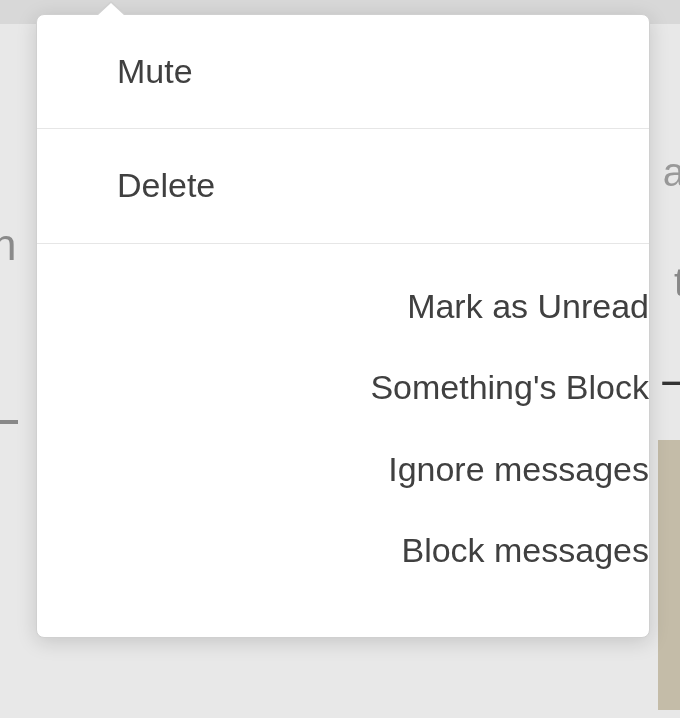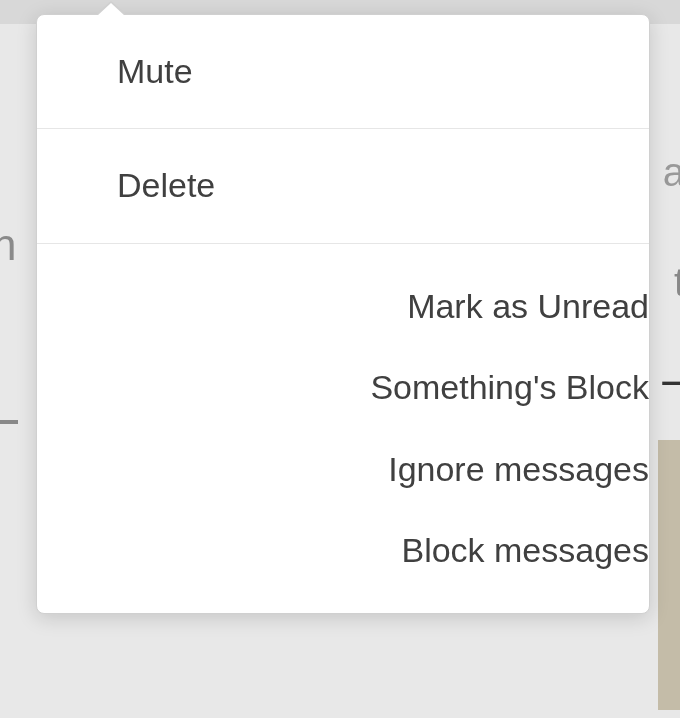"Block messages" .menu-section-multi .menu-item:last-child { padding-bottom: 44px -> 68px }
